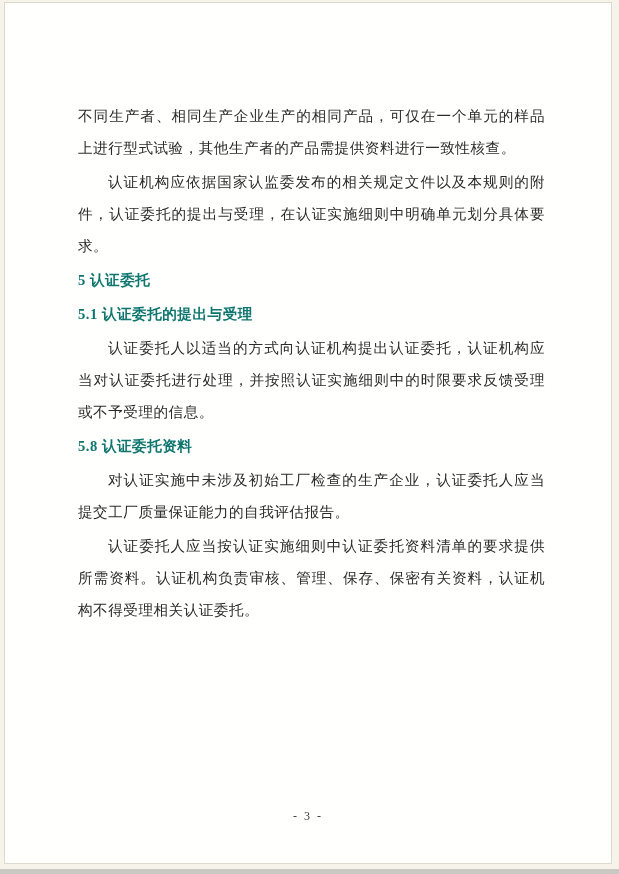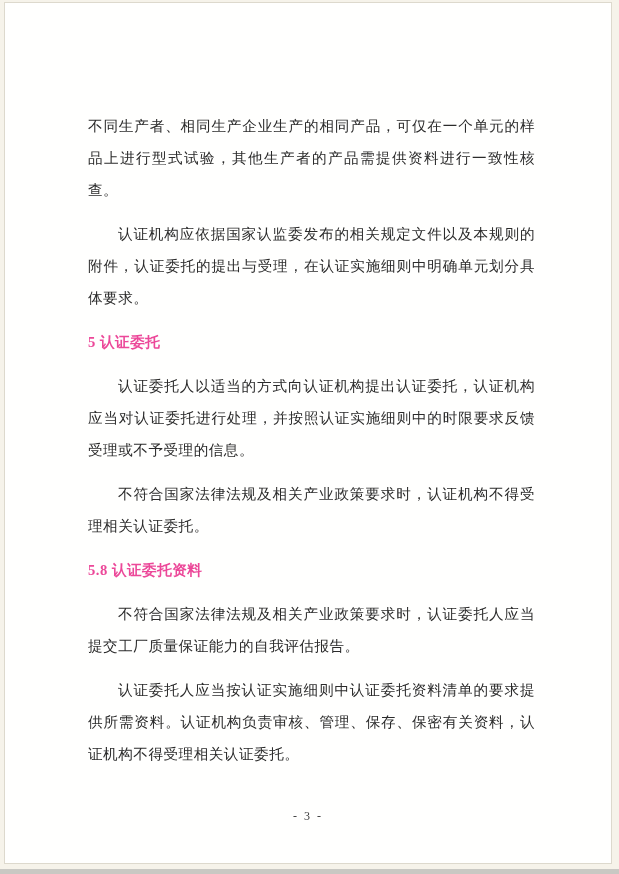"不同生产者、相同生产企业生产的相同产品，可仅在一个单元的样品上进行型式试验，其他" .content p { margin: 12px -> 2px }
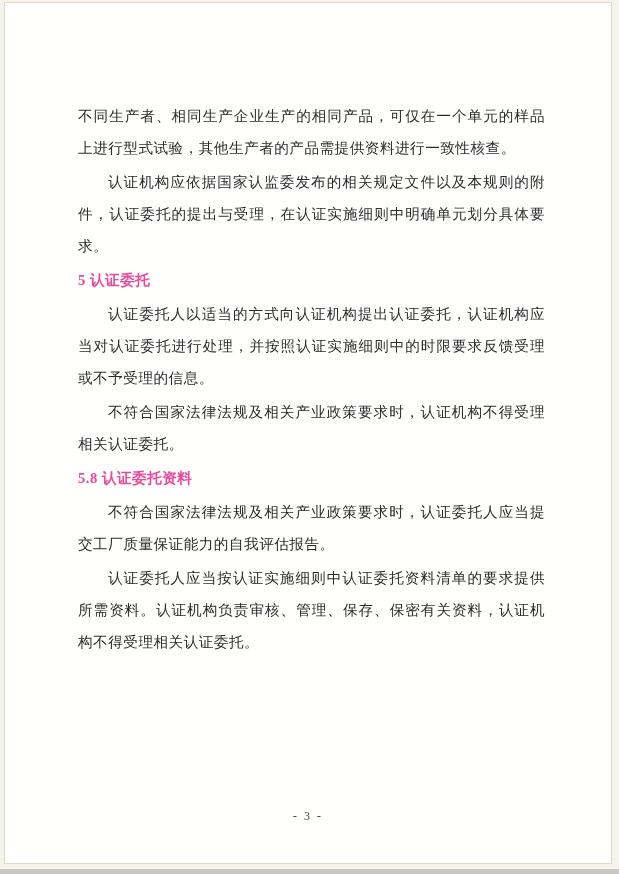"5 认证委托" .h1, .h2 { color: #ec4899 -> #0f766e }
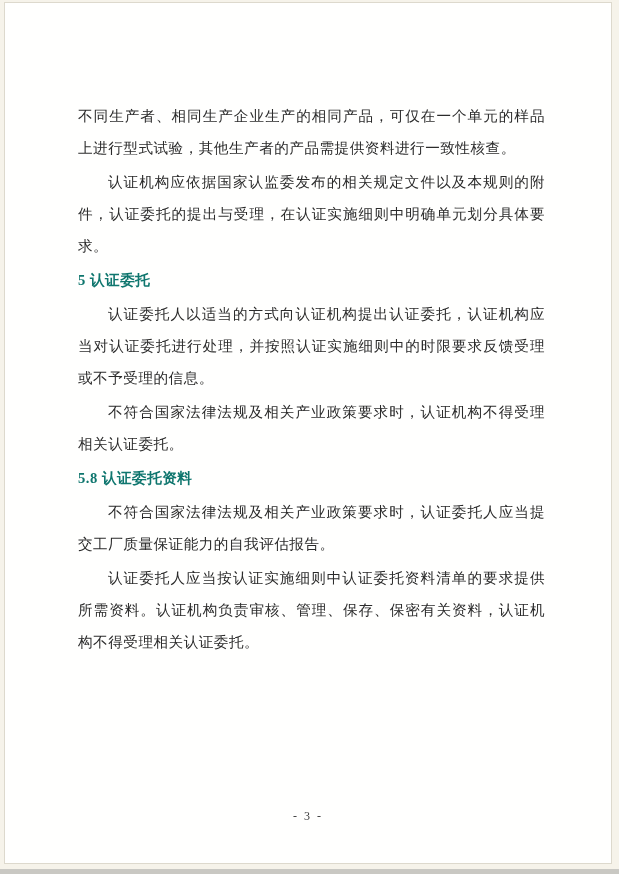"5.1 认证委托的提出与受理" p.h2 { html: none -> <p>5.1 认证委托的提出与受理</p> }
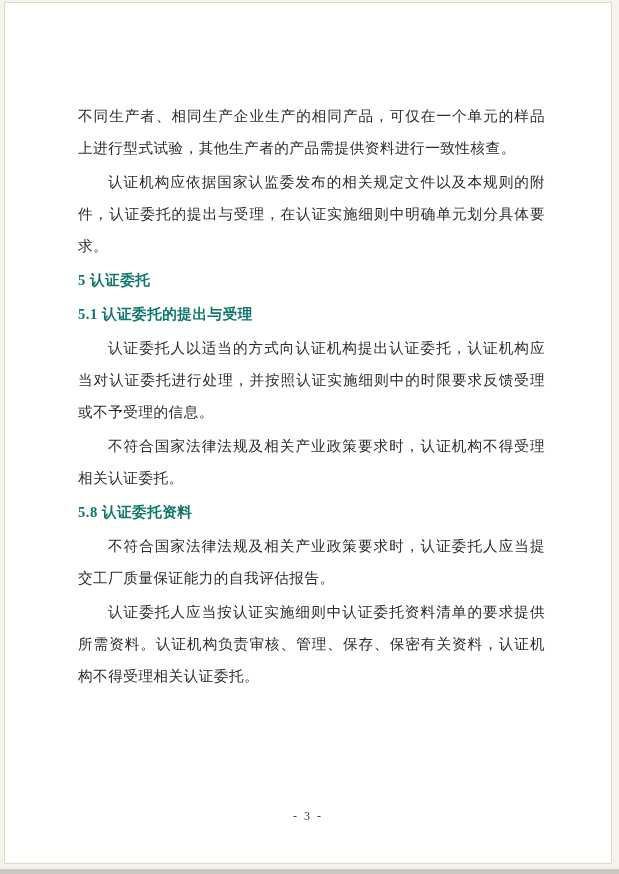"不符合国家法律法规及相关产业政策要求时，认证机构不得受理相关认证委托。" p.indent { html: <p>不符合国家法律法规及相关产业政策要求时，认证机构不得受理相关认证委托。</p> -> none }
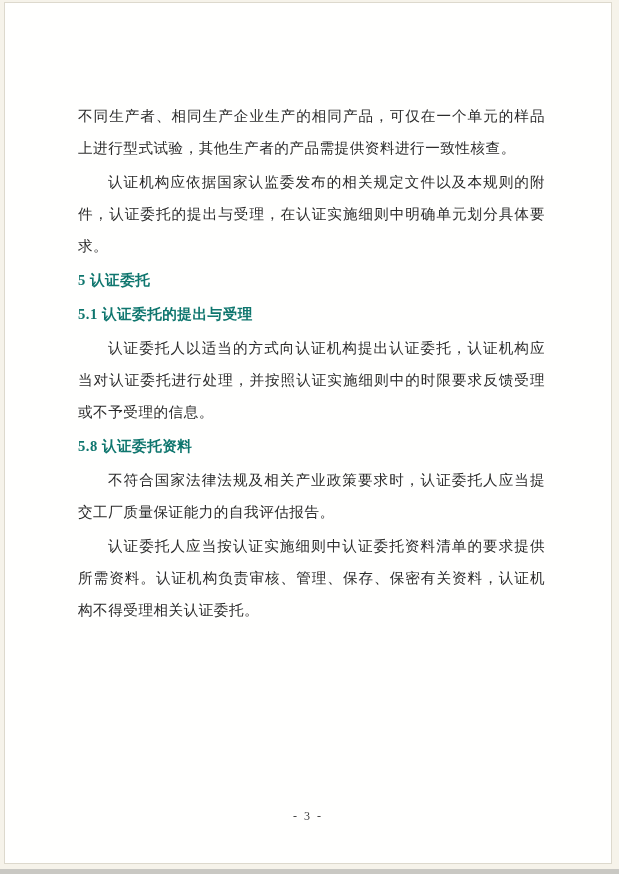"不符合国家法律法规及相关产业政策要求时，认证委托人应当提交工厂质量保证能力的自我" p.indent { text: 不符合国家法律法规及相关产业政策要求时 -> 对认证实施中未涉及初始工厂检查的生产企业 }
